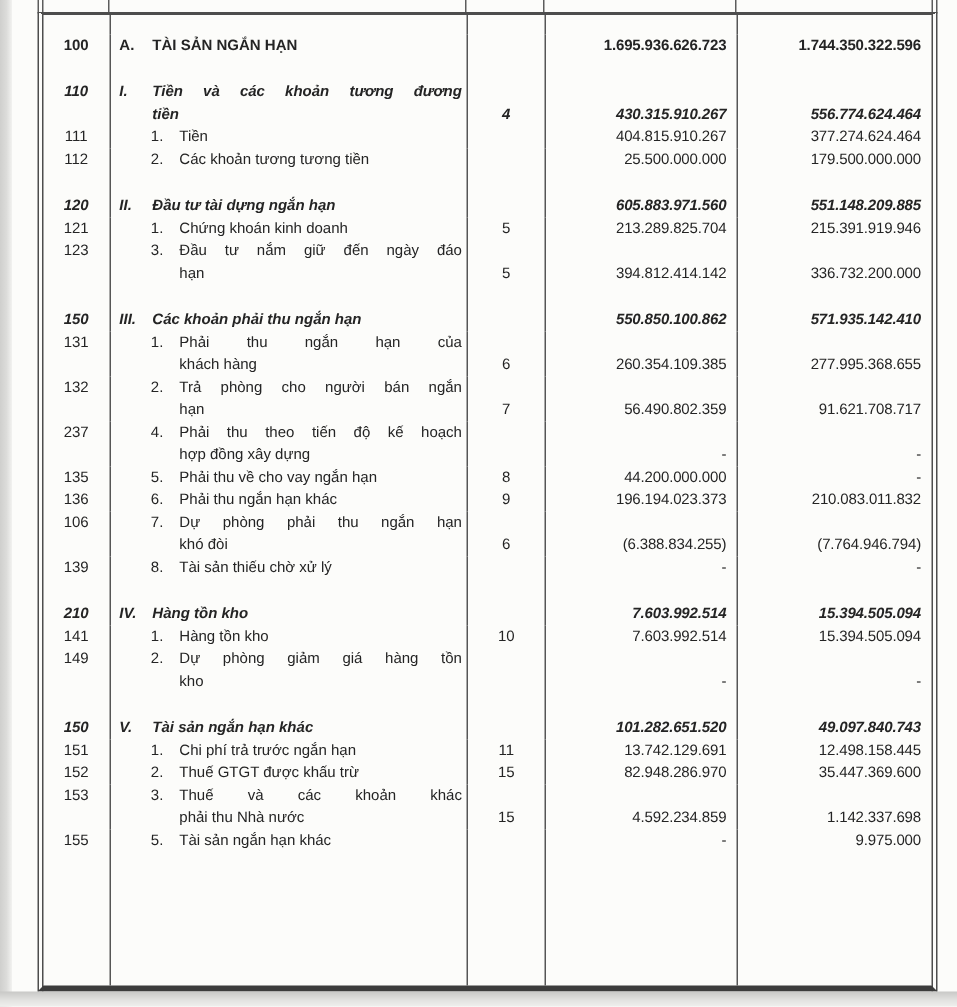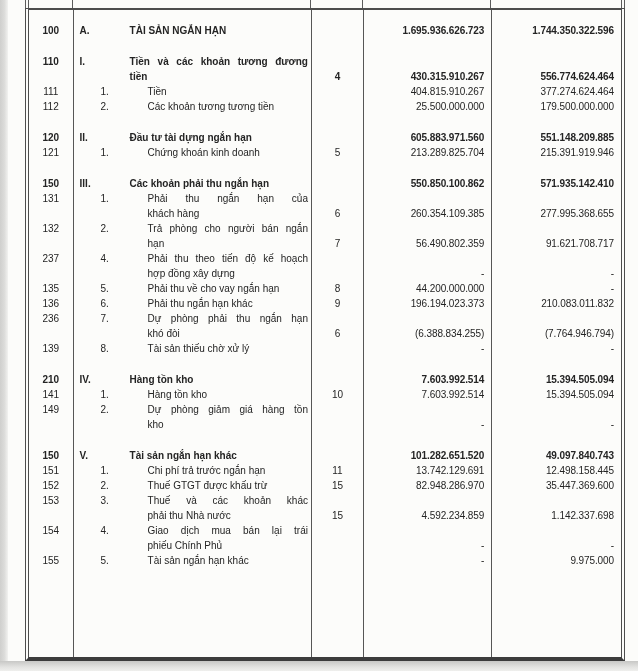"TÀI SẢN NGẮN HẠN" .dflex .dtext { margin-left: 28px -> none }
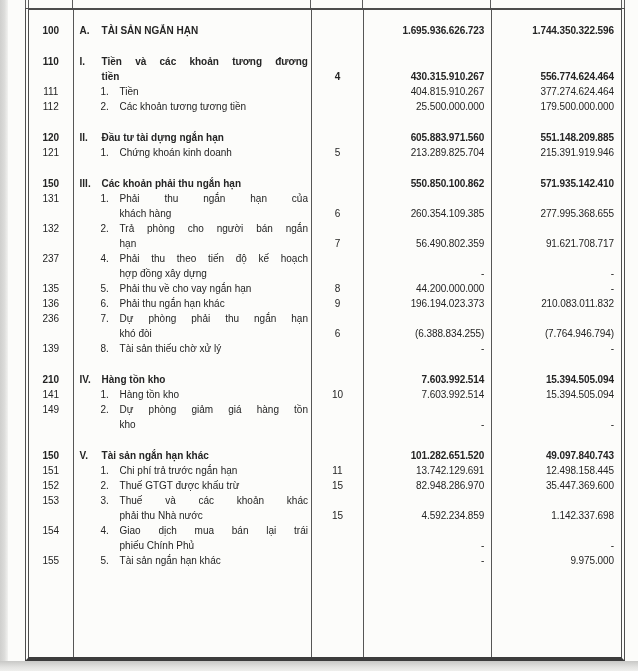"110" tr.sec { font-style: none -> italic }
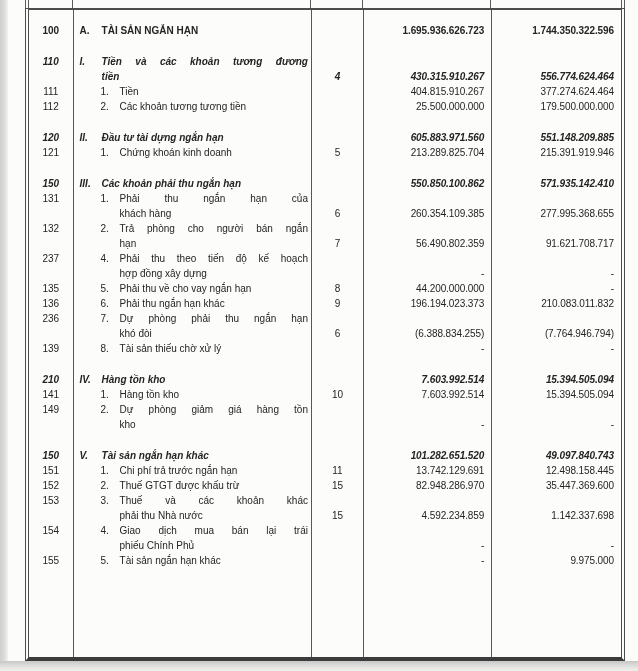"123" tr.item { html: none -> <tr> <td><span>123</span></td> <td> <div> <span>3.</span> <div> <div>Đầu tư nắm giữ đến ngày đáo</div> <div>hạn</div> </div> </div> </td> <td><span>5</span></td> <td><span>394.812.414.142</span></td> <td><span>336.732.200.000</span></td> </tr> }
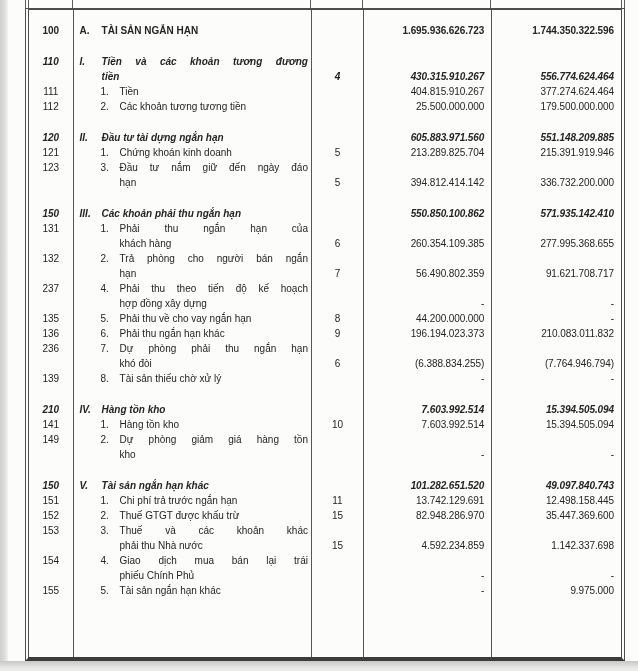"236" span { text: 236 -> 106 }
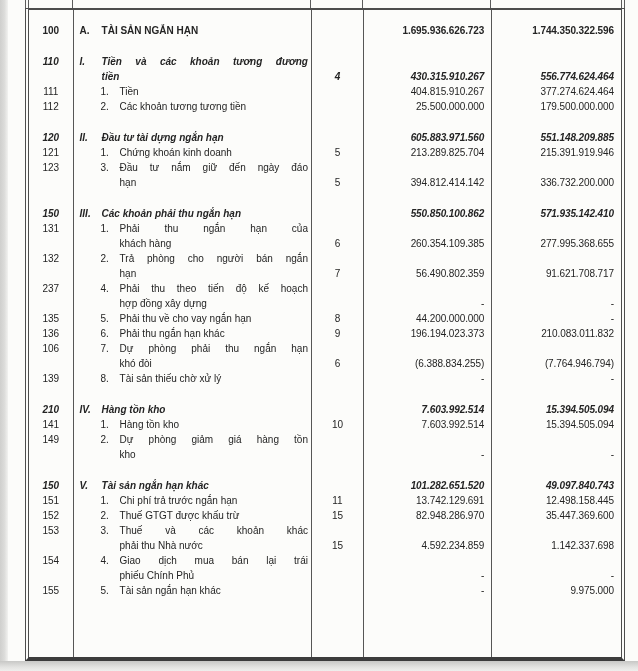"154" tr.item { html: <tr> <td><span>154</span></td> <td> <div> <span>4.</span> <div> <div>Giao dịch mua bán lại trái</div> <div>phiếu Chính Phủ</div> </div> </div> </td> <td><span></span></td> <td><span>-</span></td> <td><span>-</span></td> </tr> -> none }
